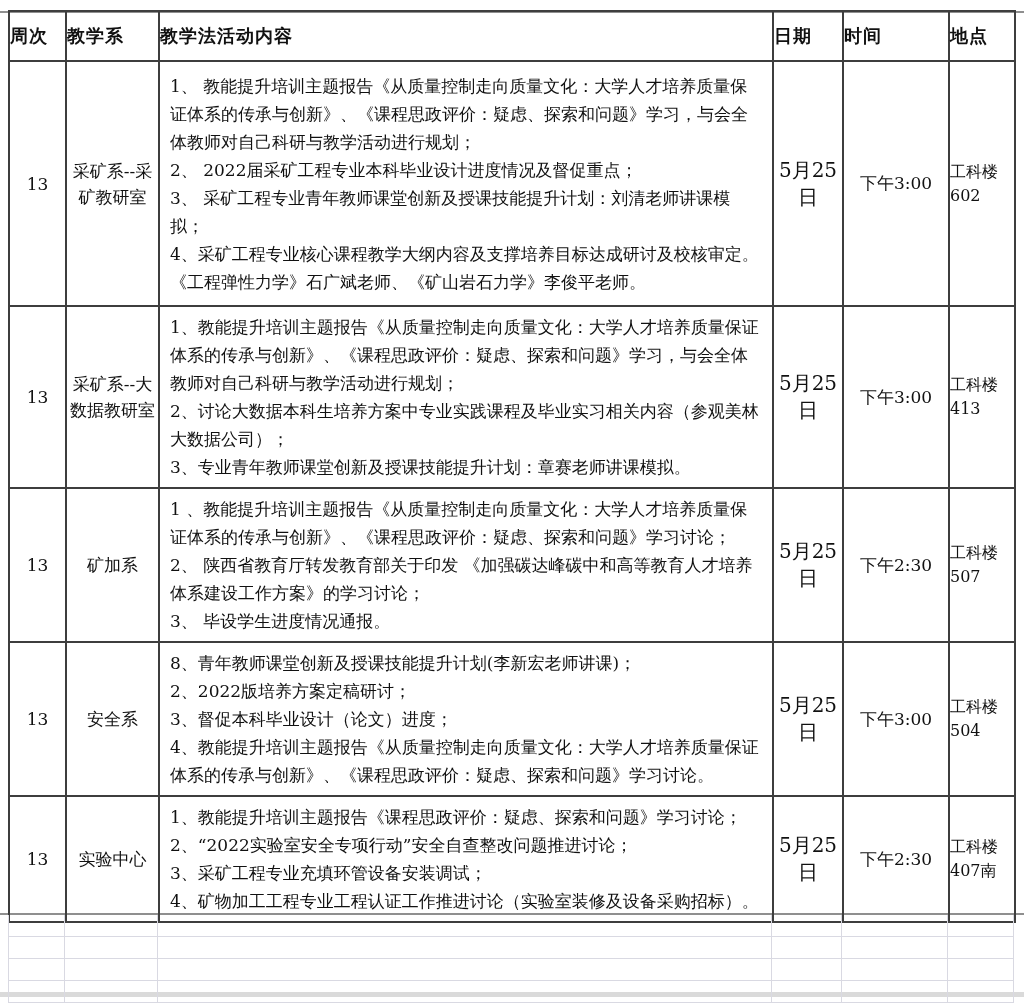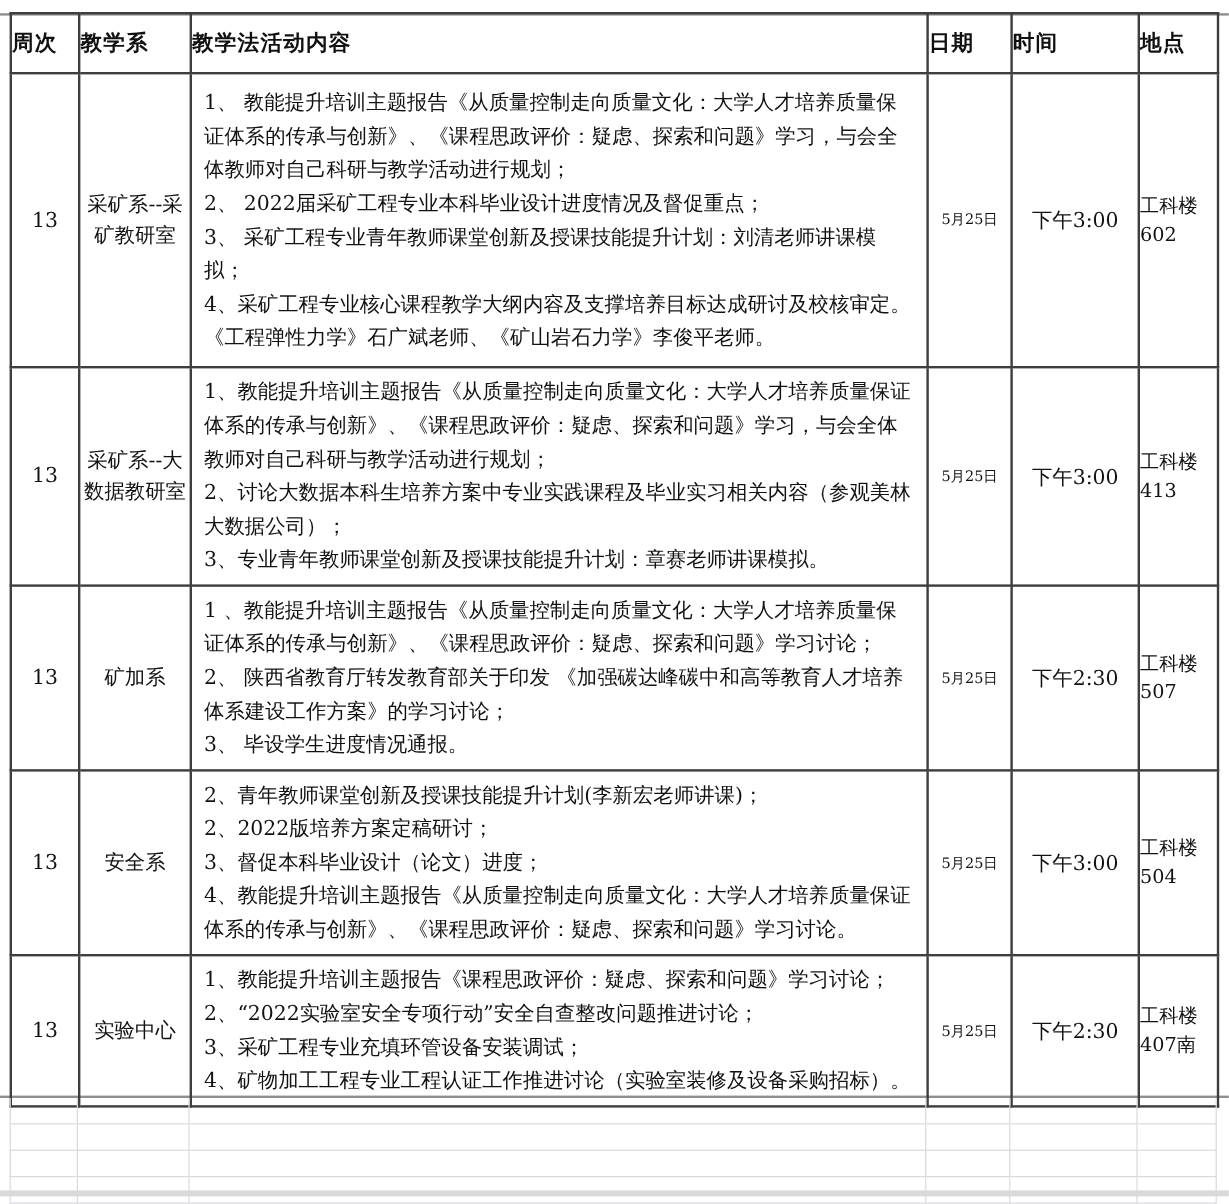"5月25日" td.c-date { font-size: 12px -> 20px }
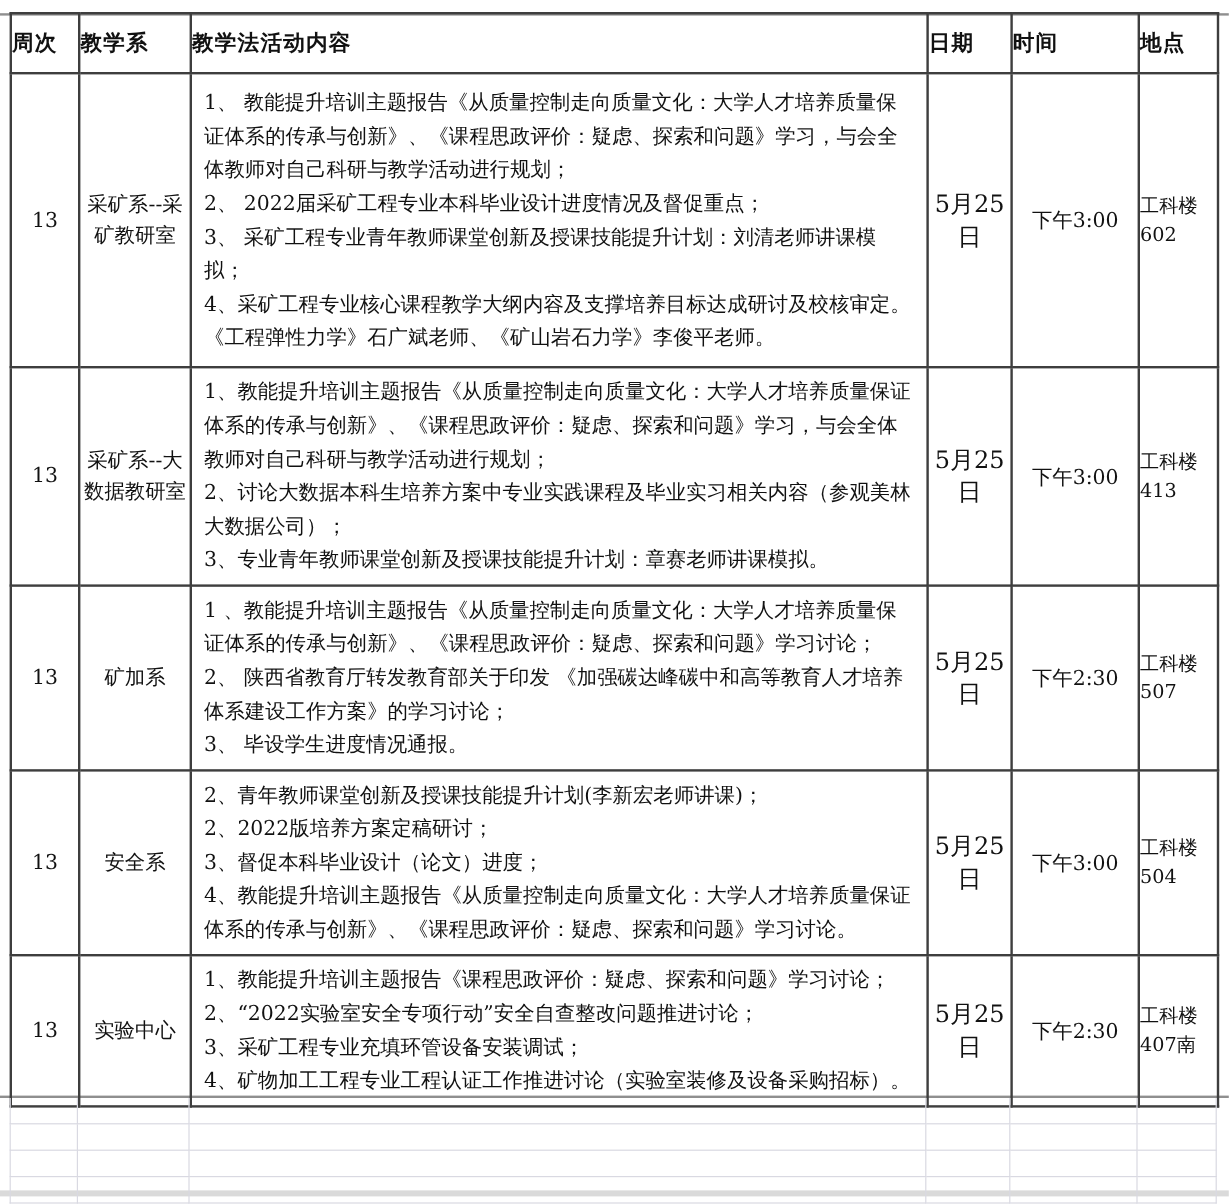"2、青年教师课堂创新及授课技能提升计划(李新宏老师讲课)；" div.item { text: 2 -> 8 }
